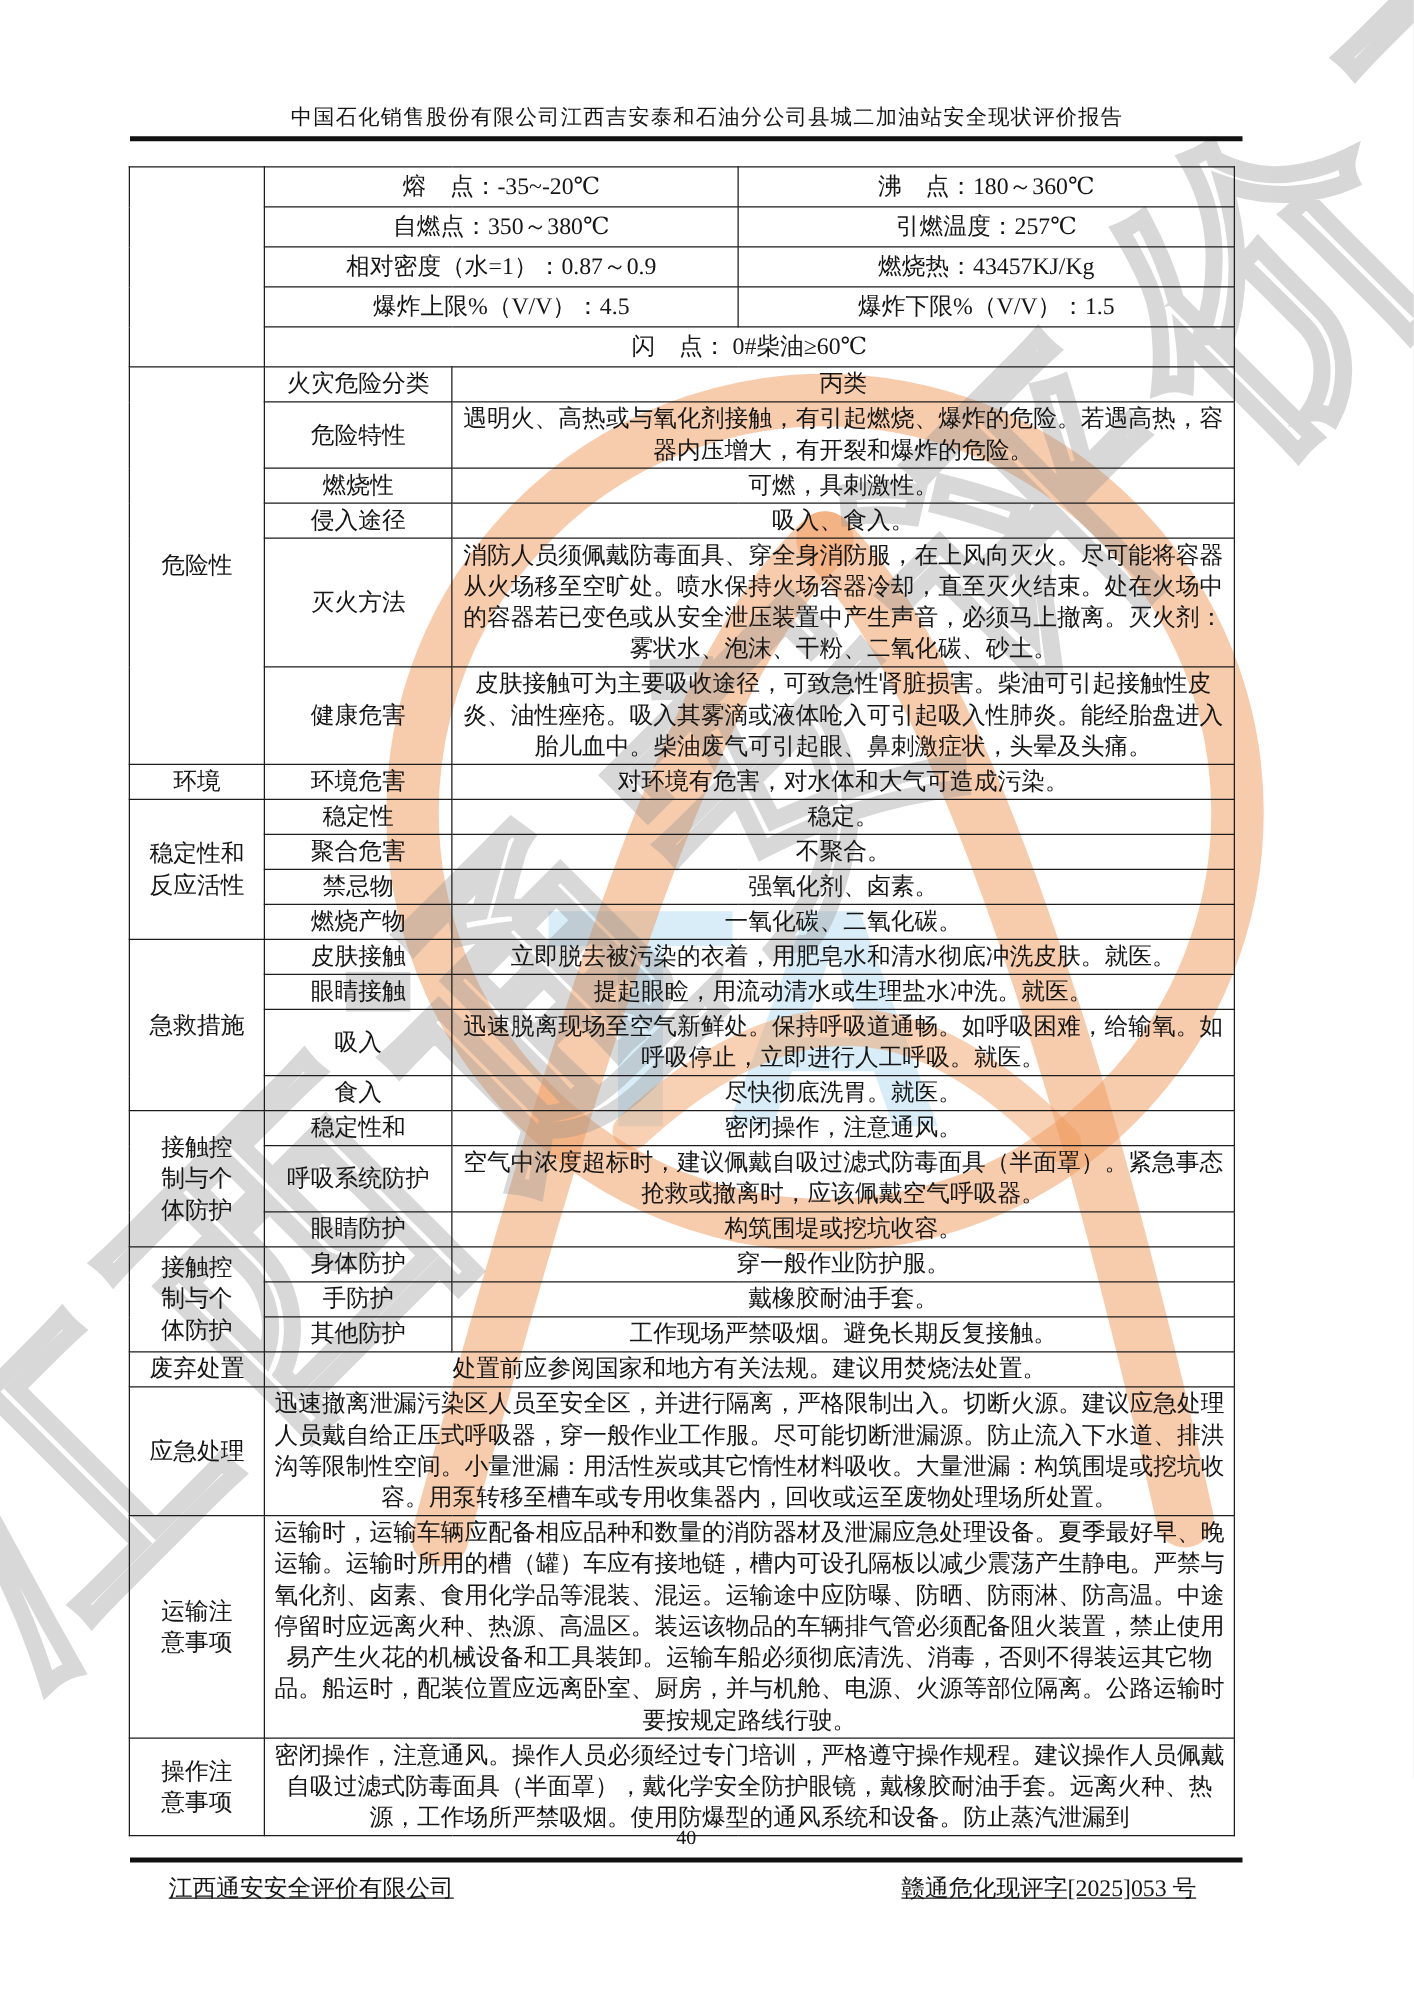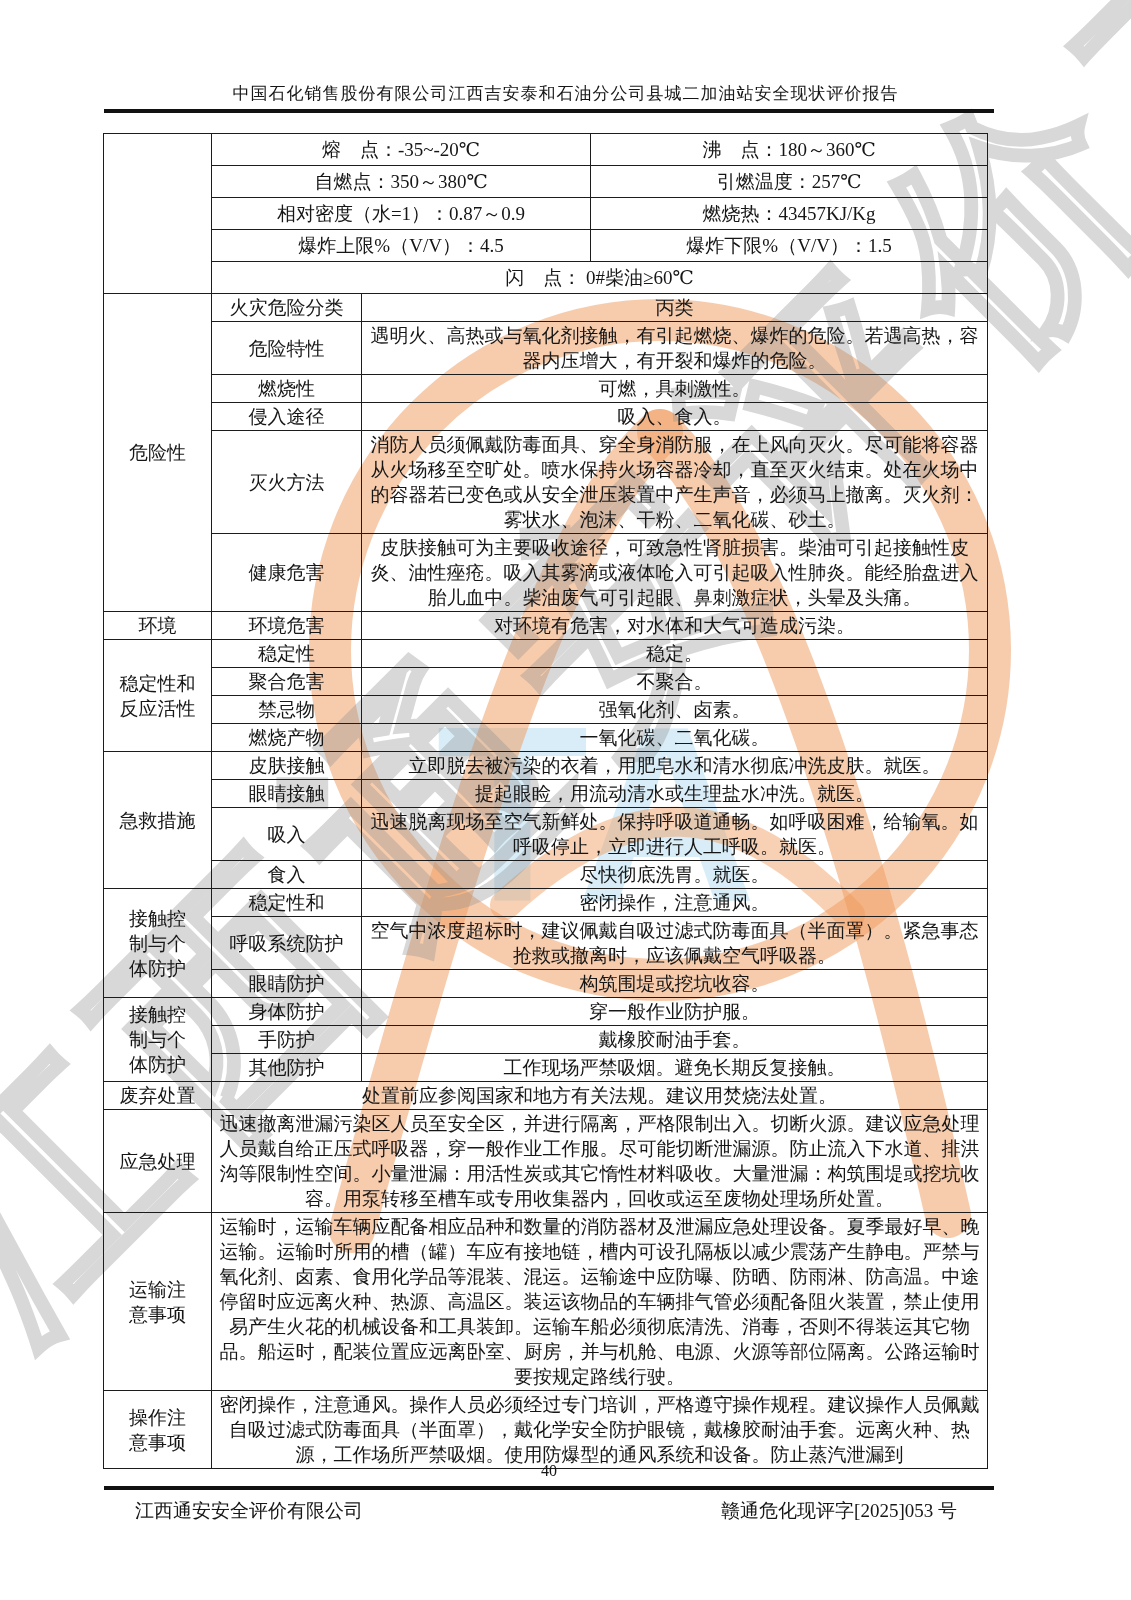"江西通安安全评价有限公司" .footer-row { text-decoration: none -> underline }
